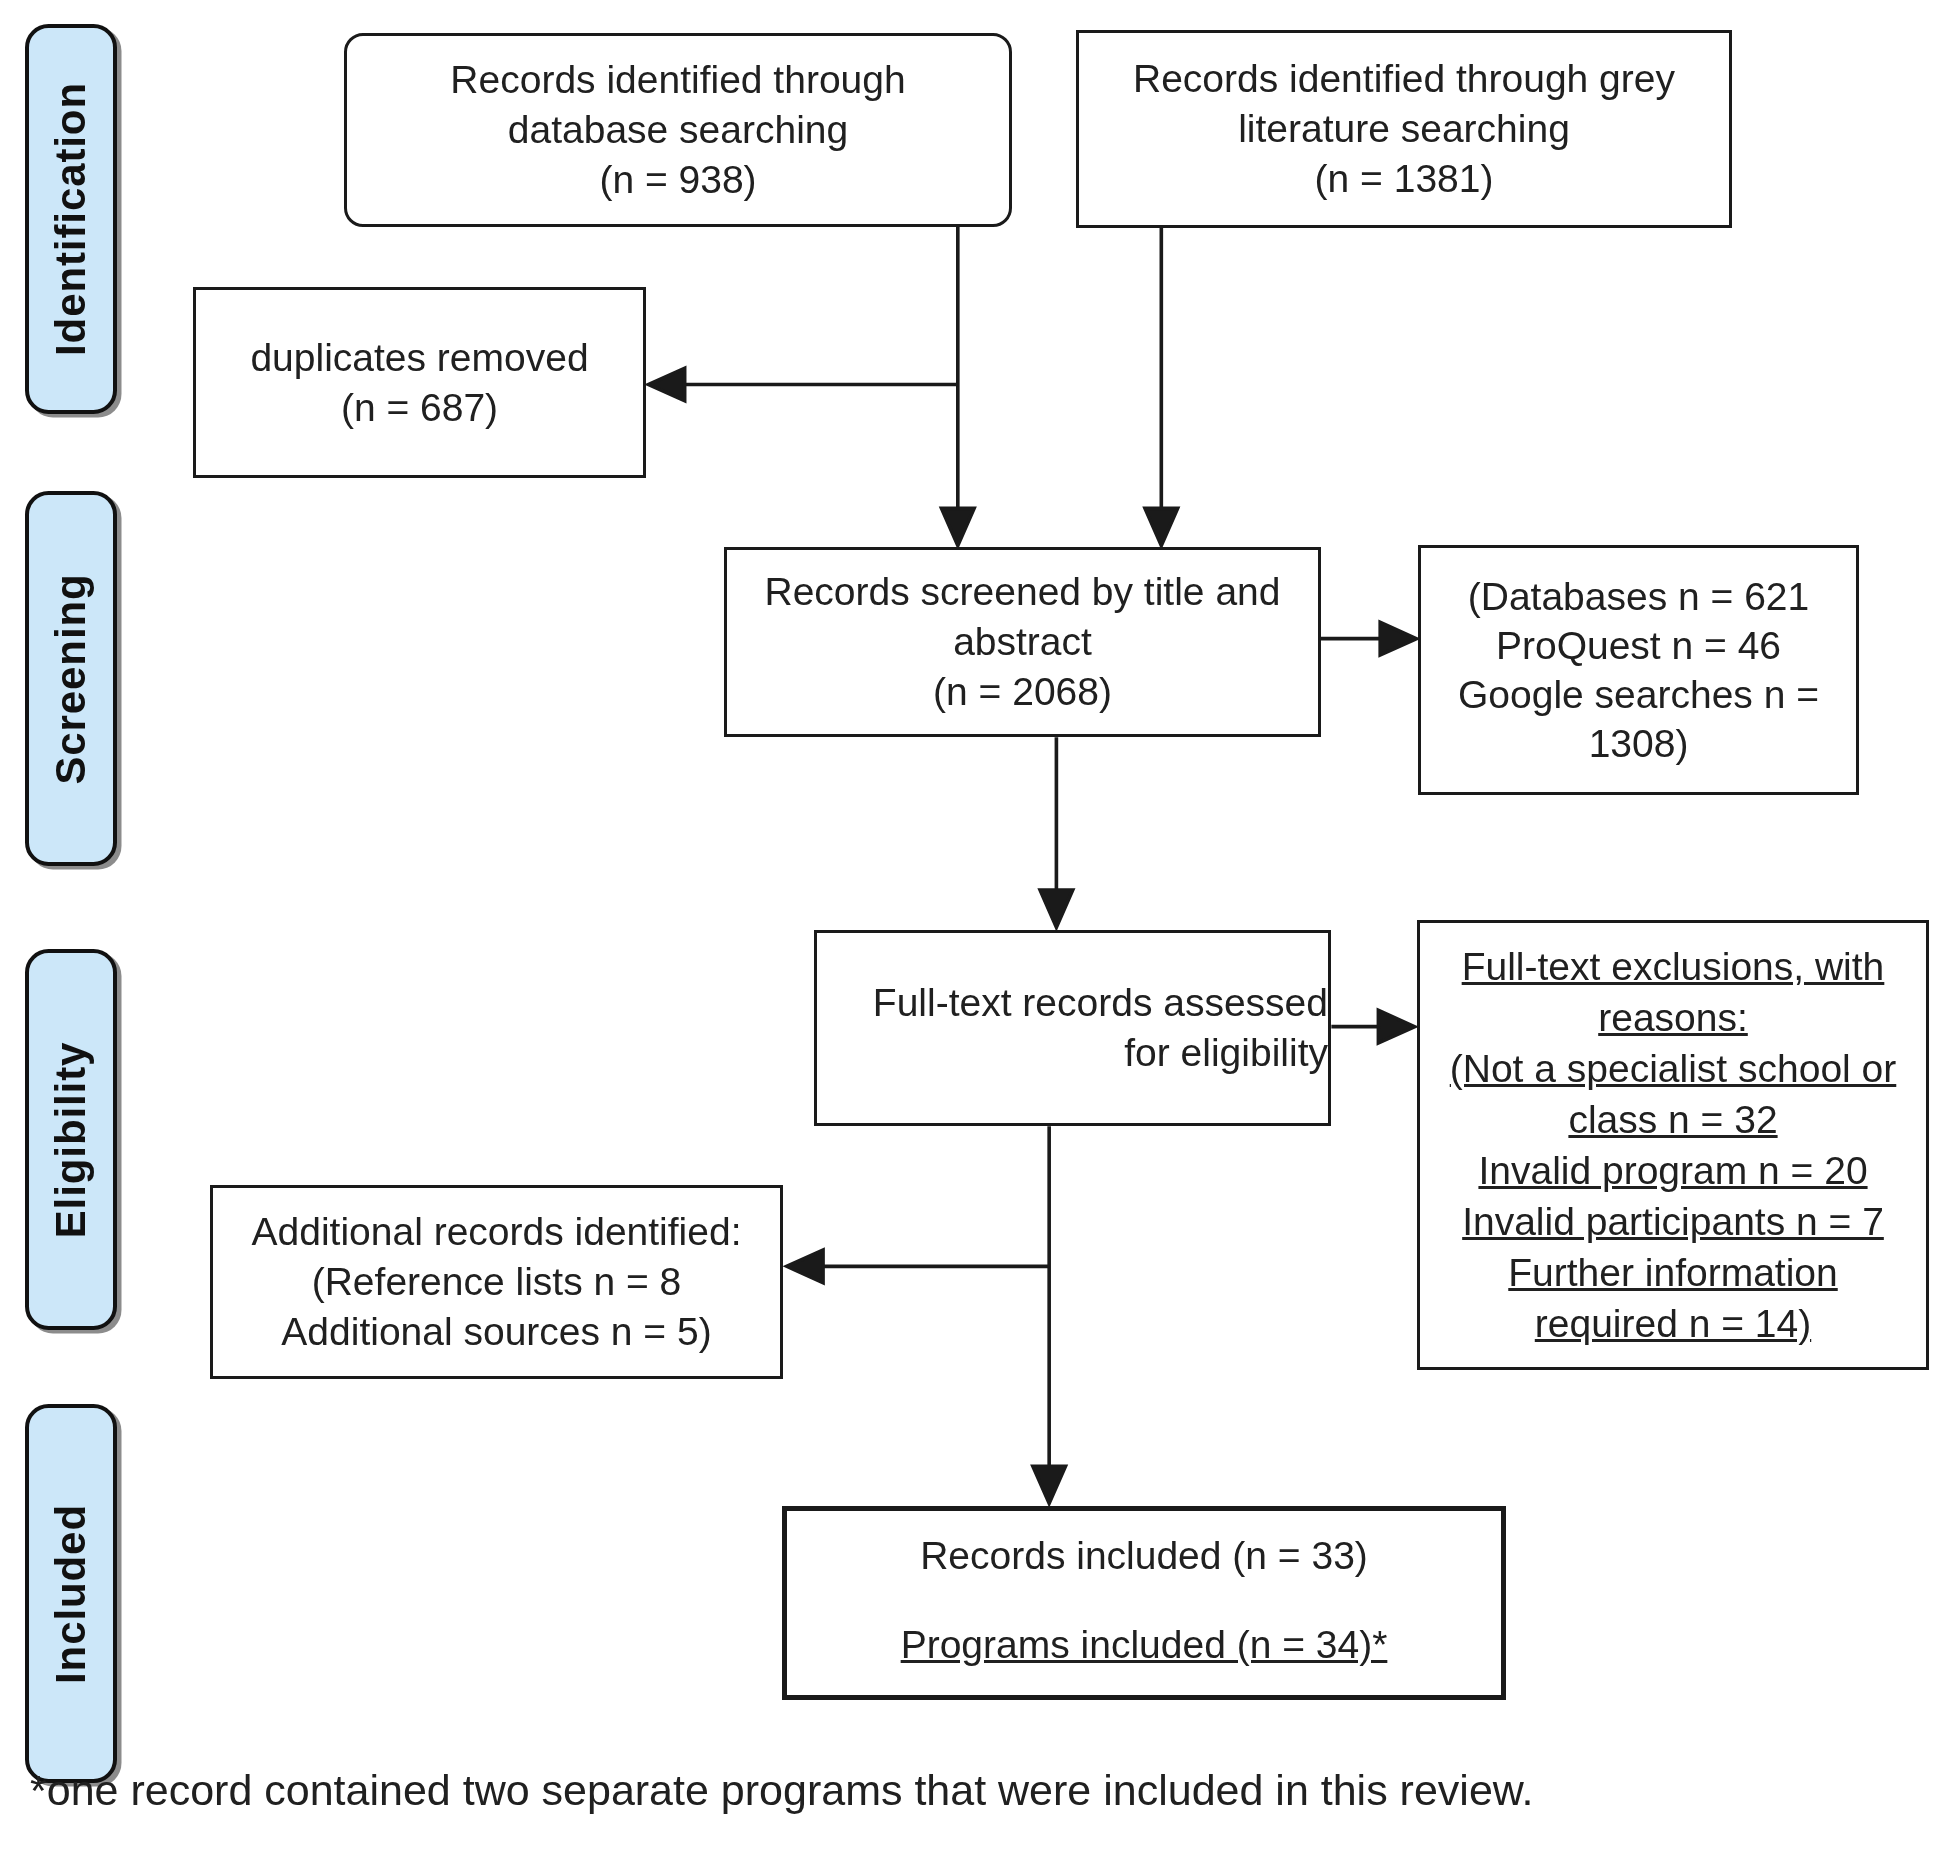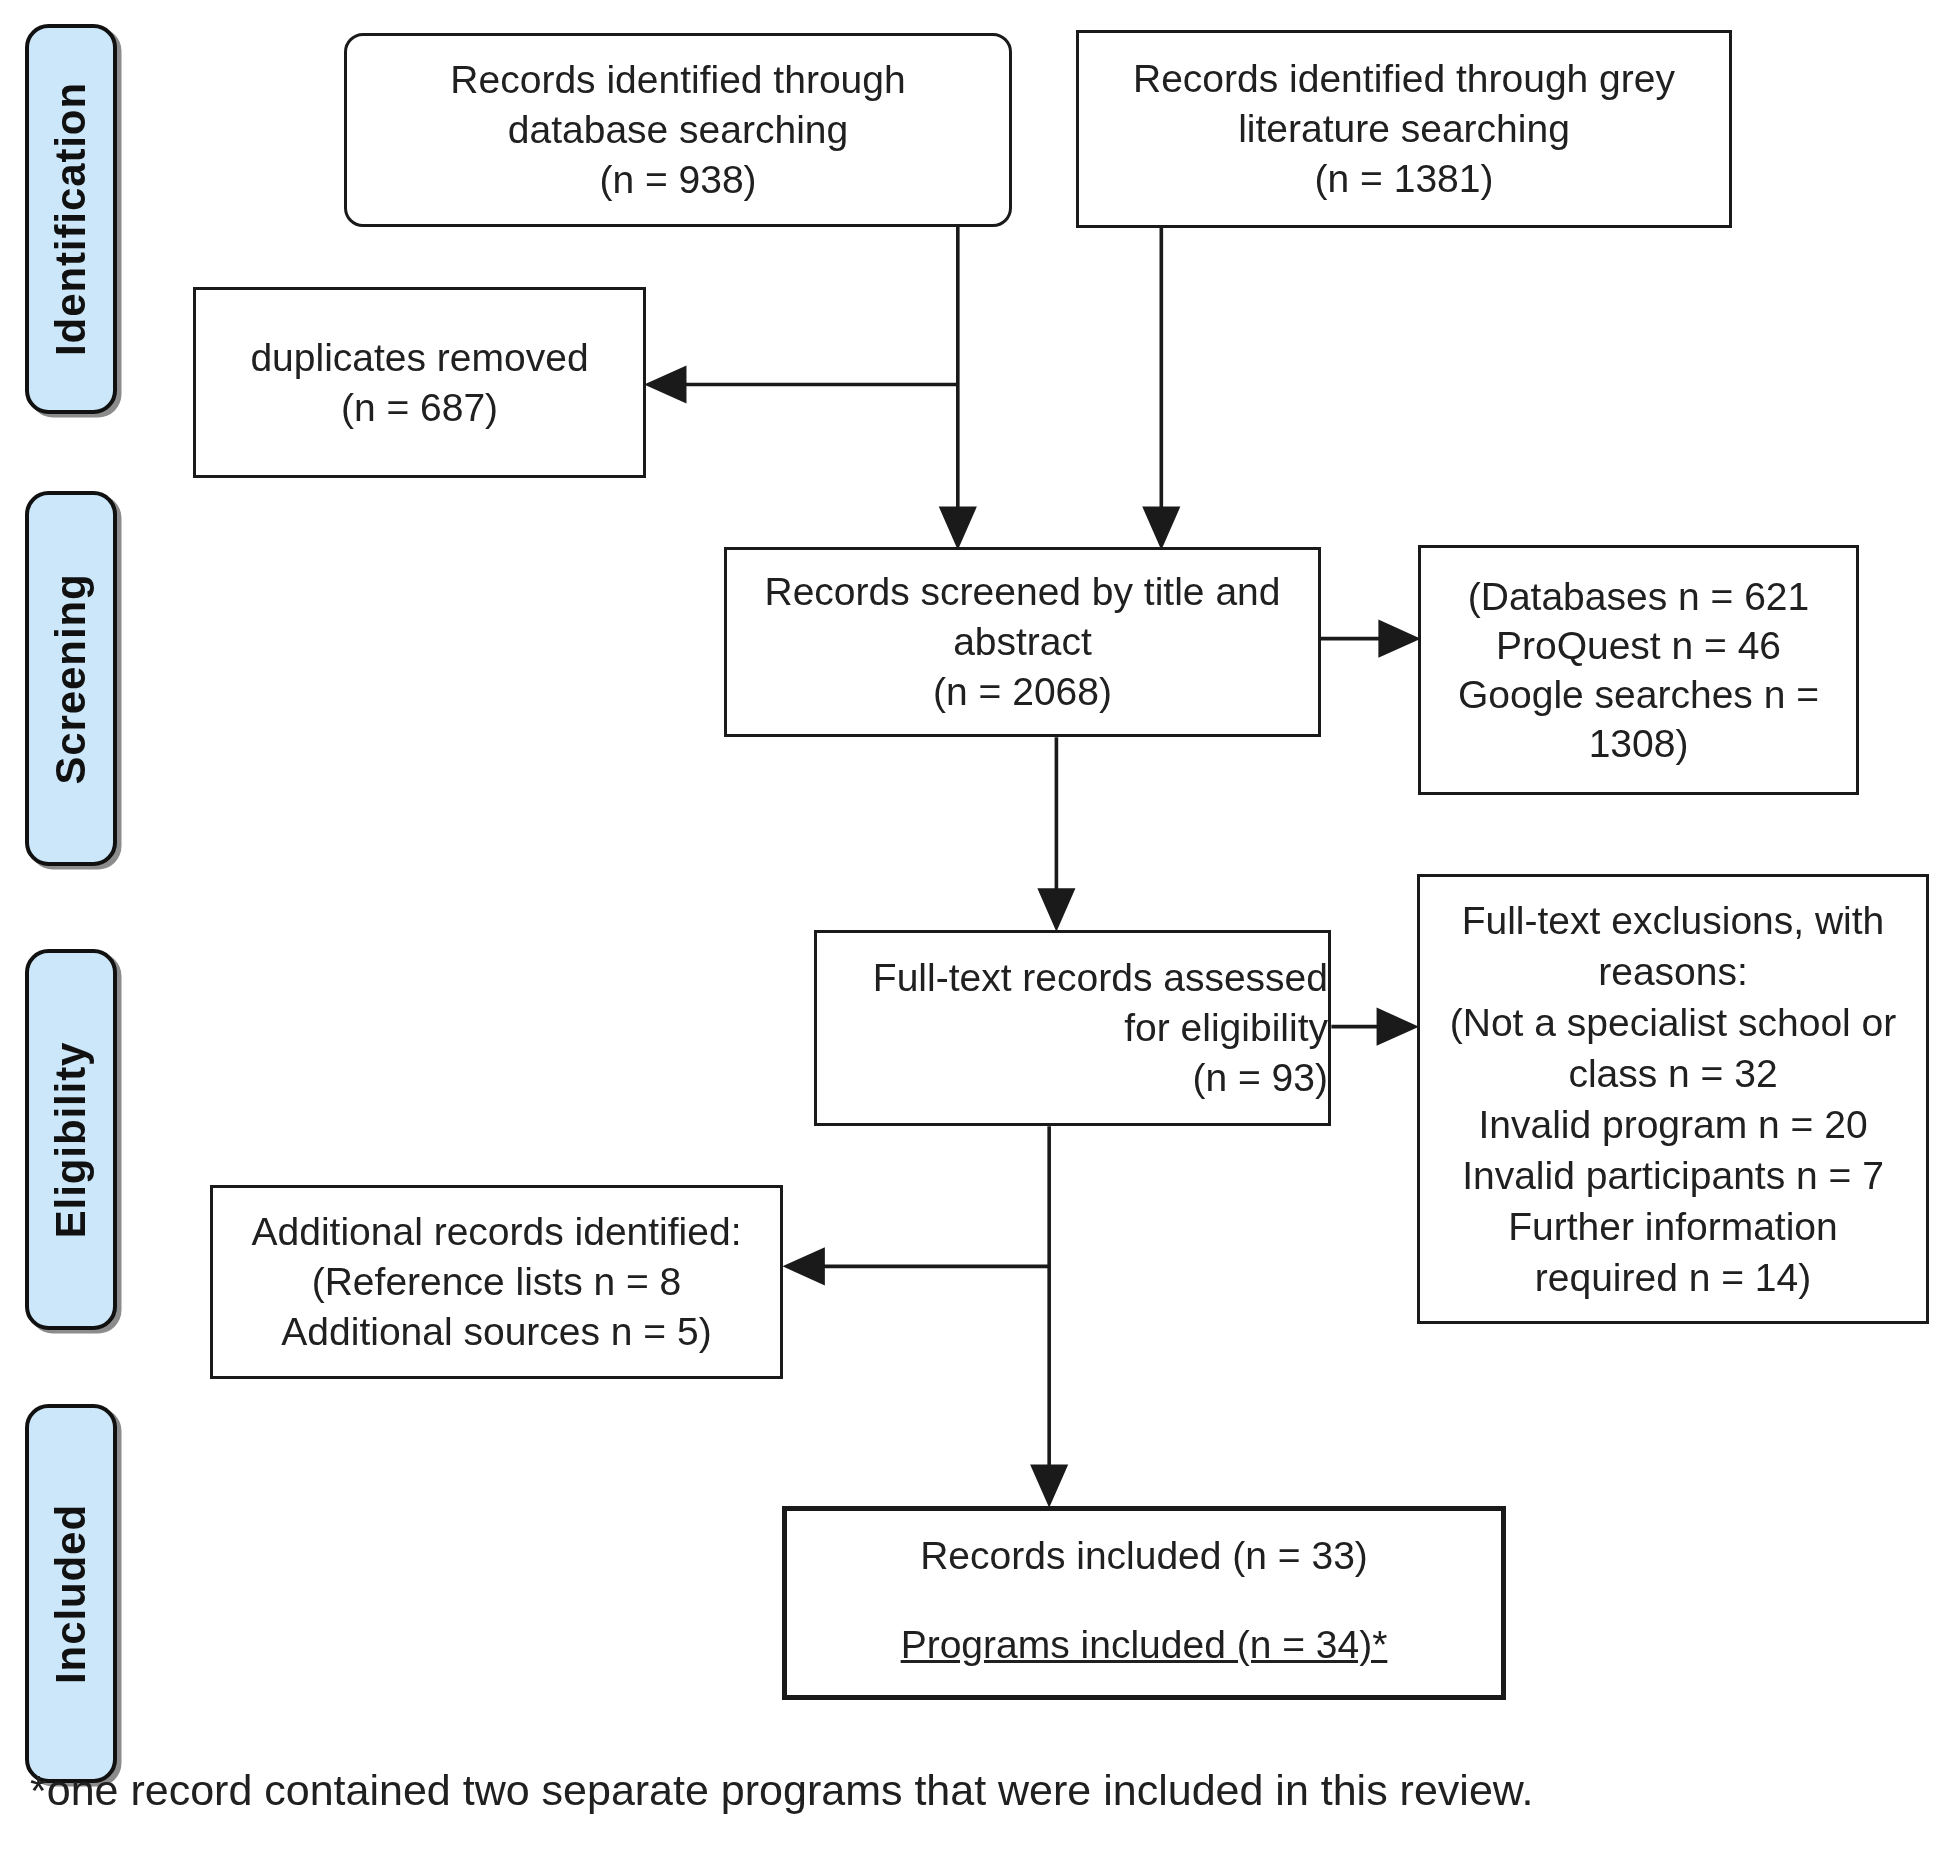"Full-text exclusions, with" div.flow-box { text-decoration: none -> underline; top: 874px -> 920px }
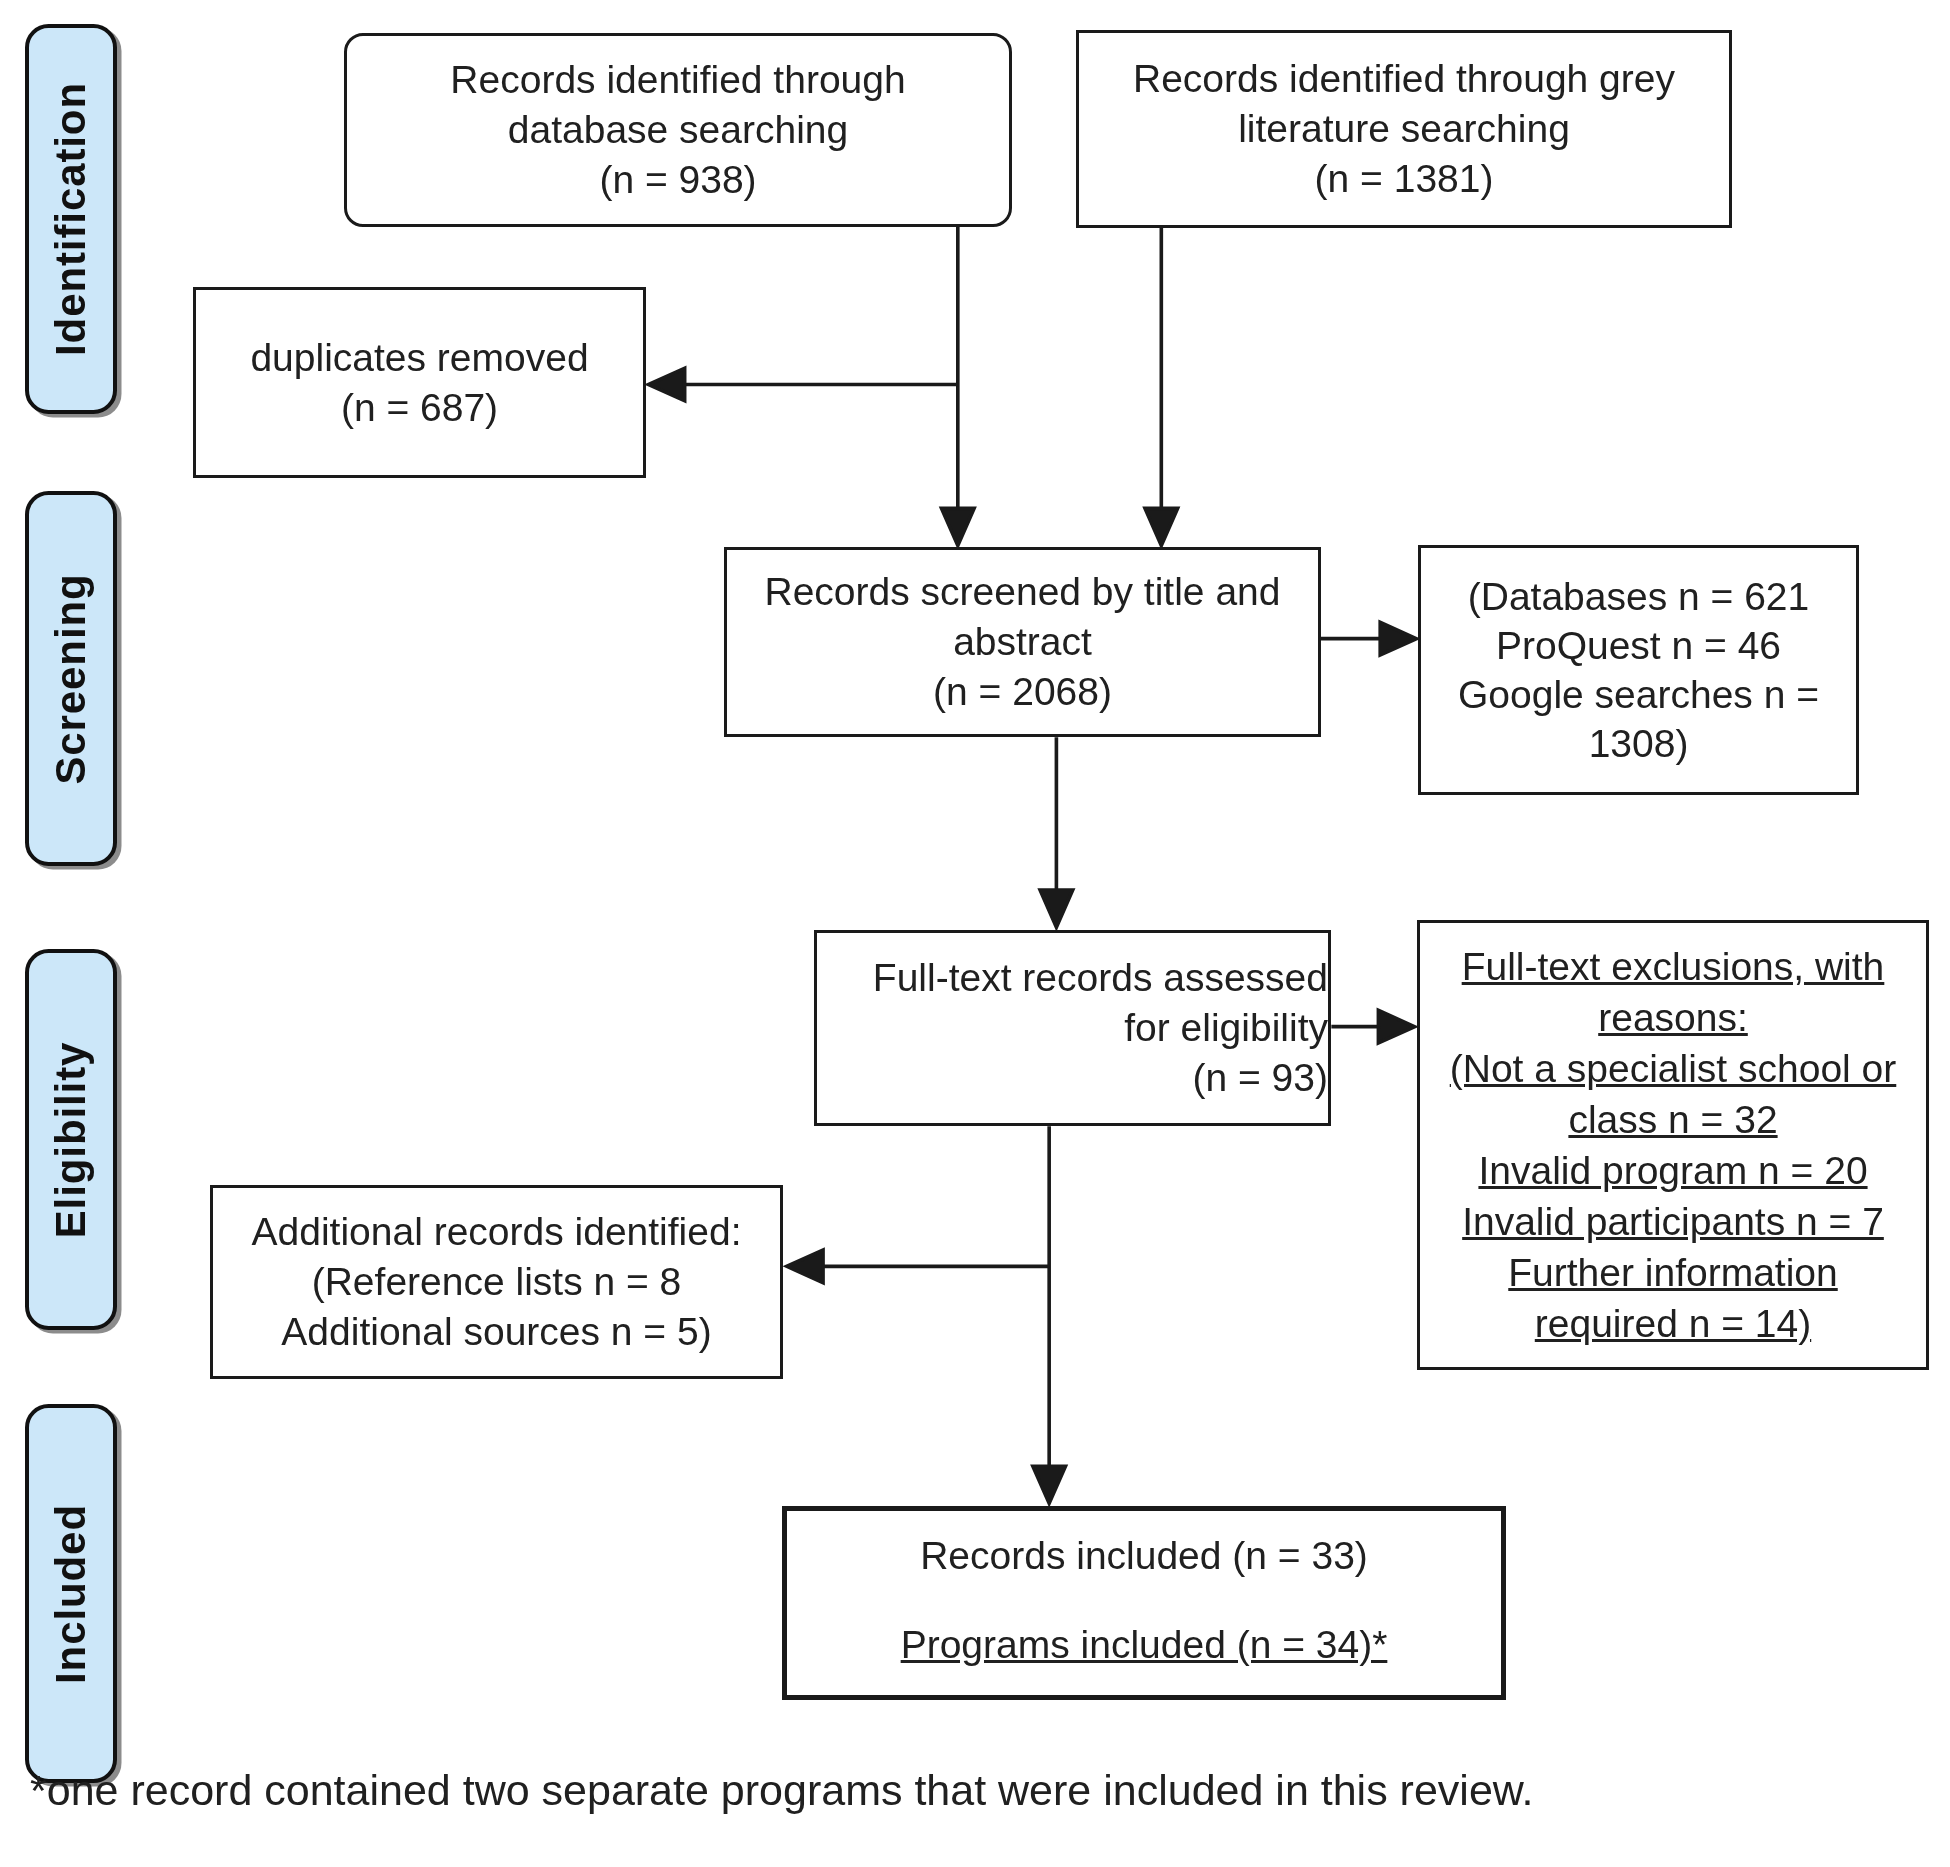"(n = 93)" div.ln { html: <div>(n = 93)</div> -> none }
